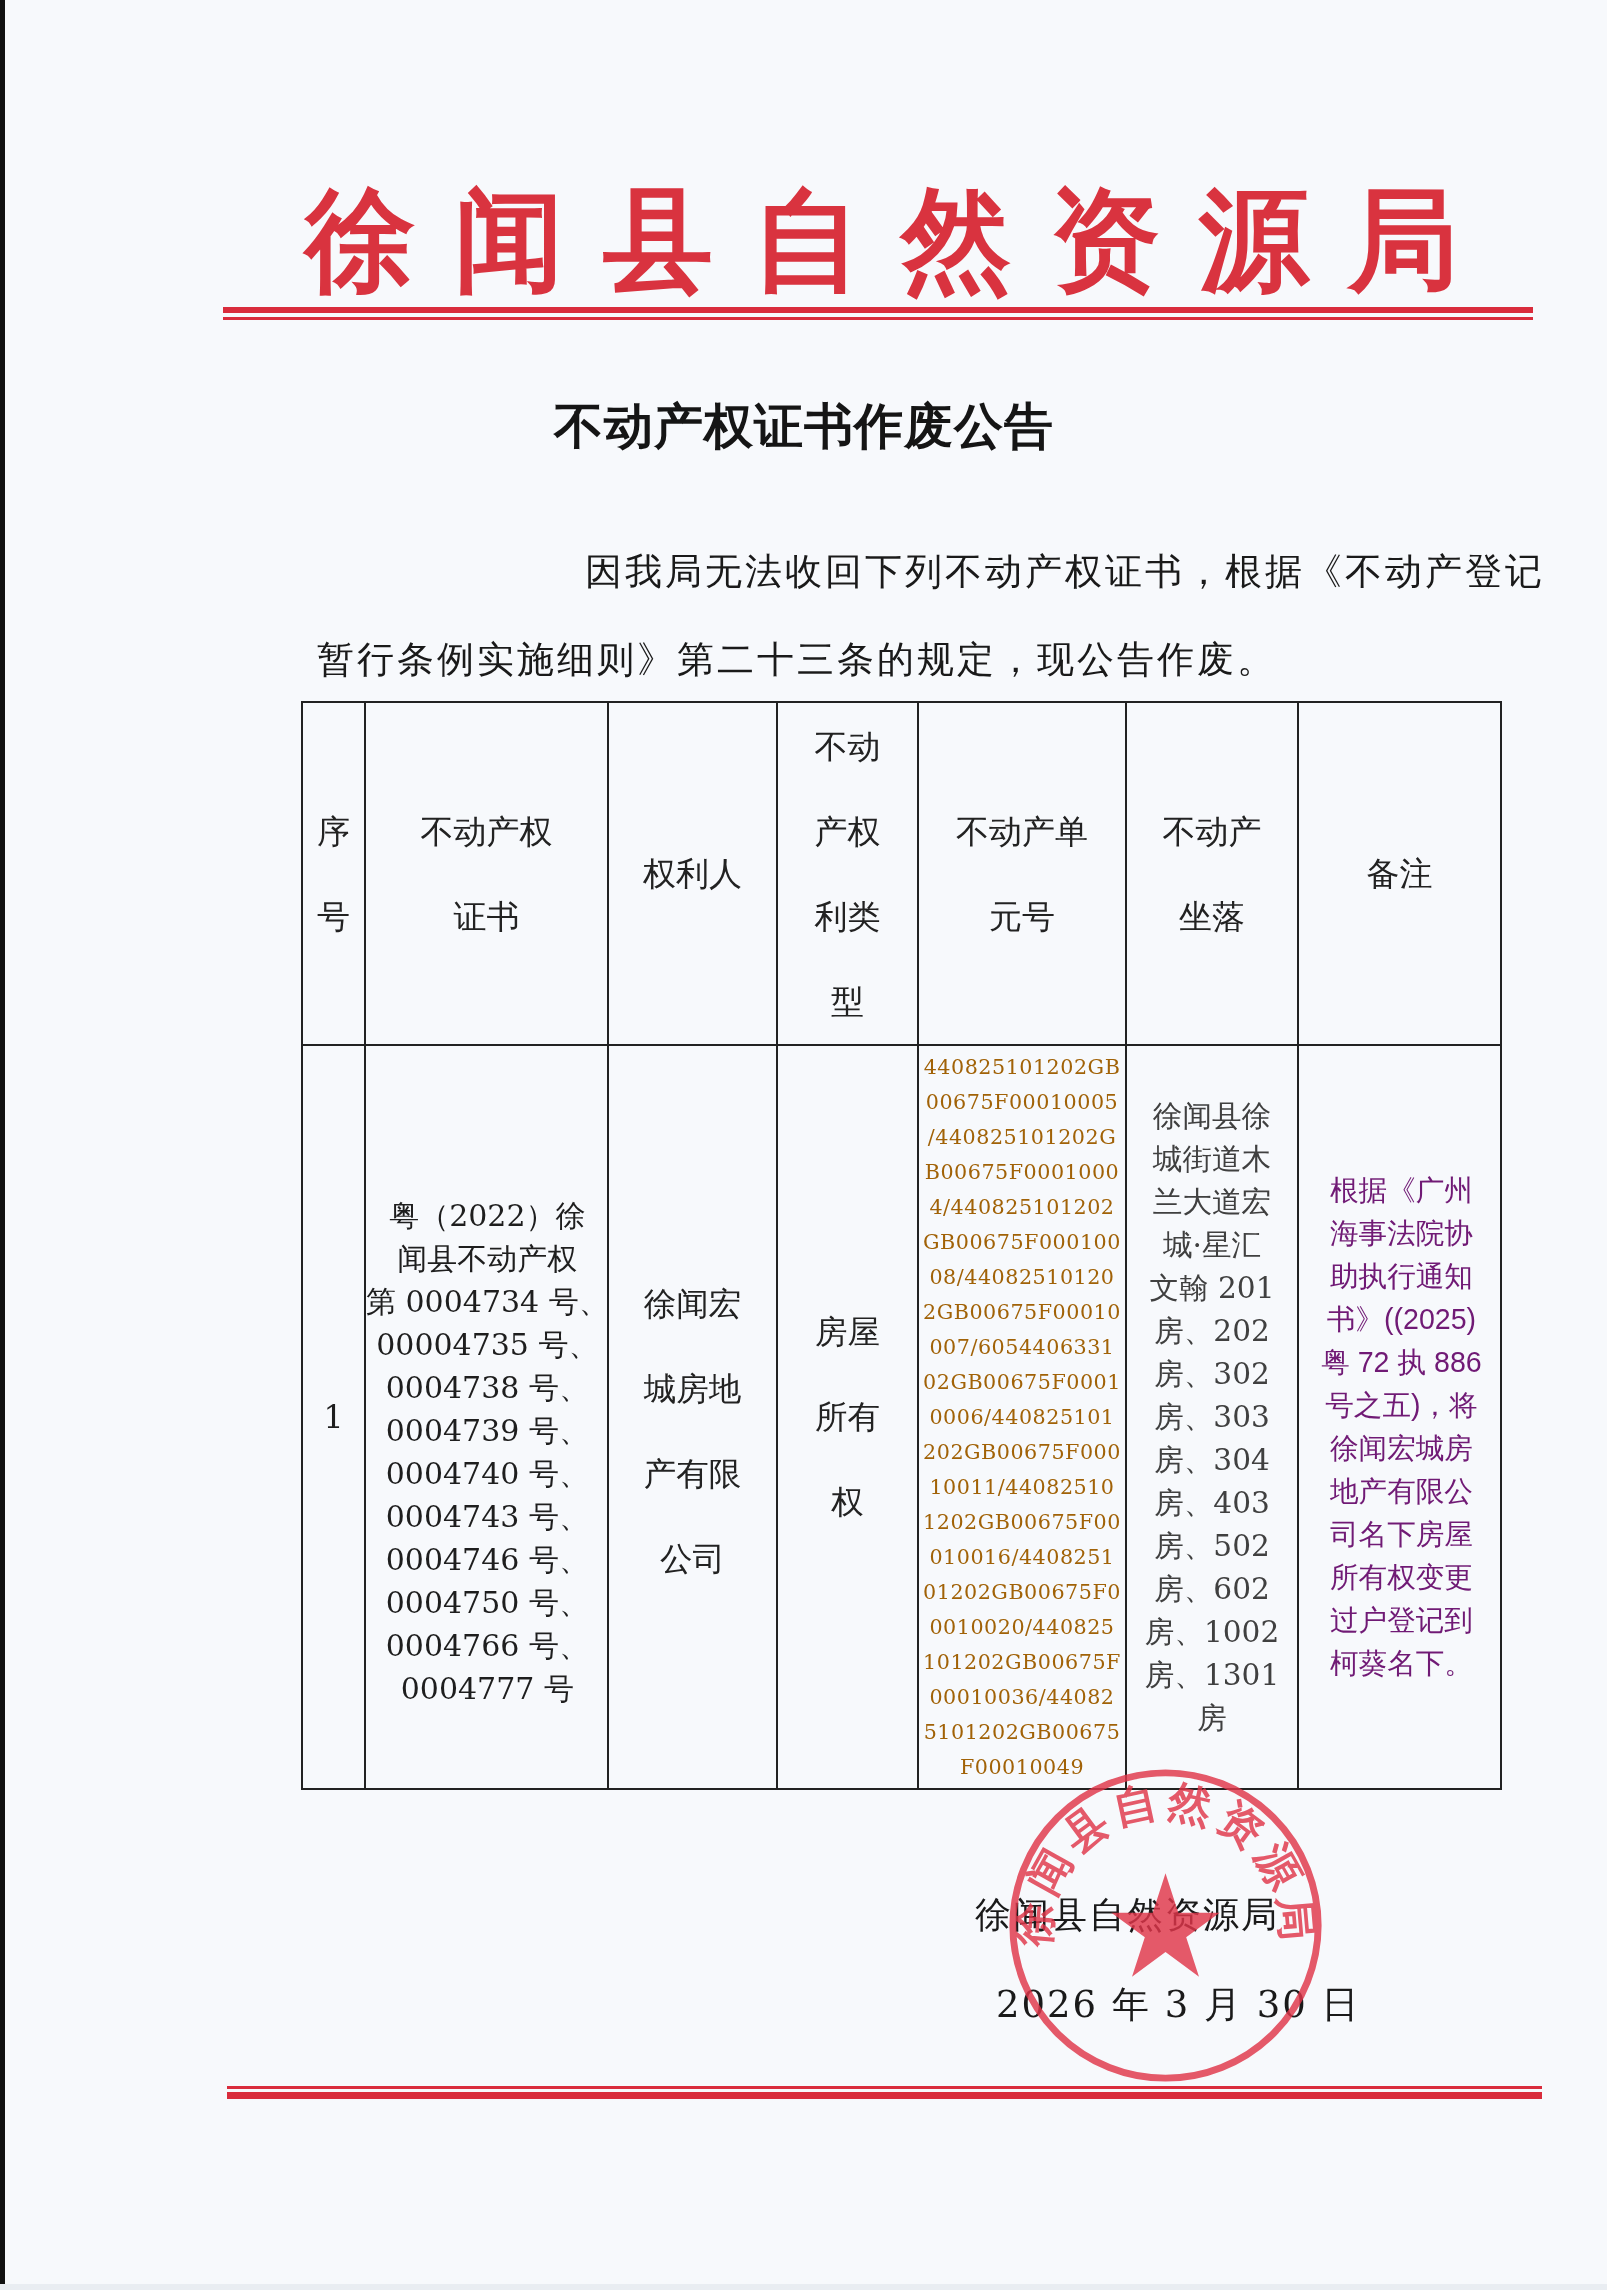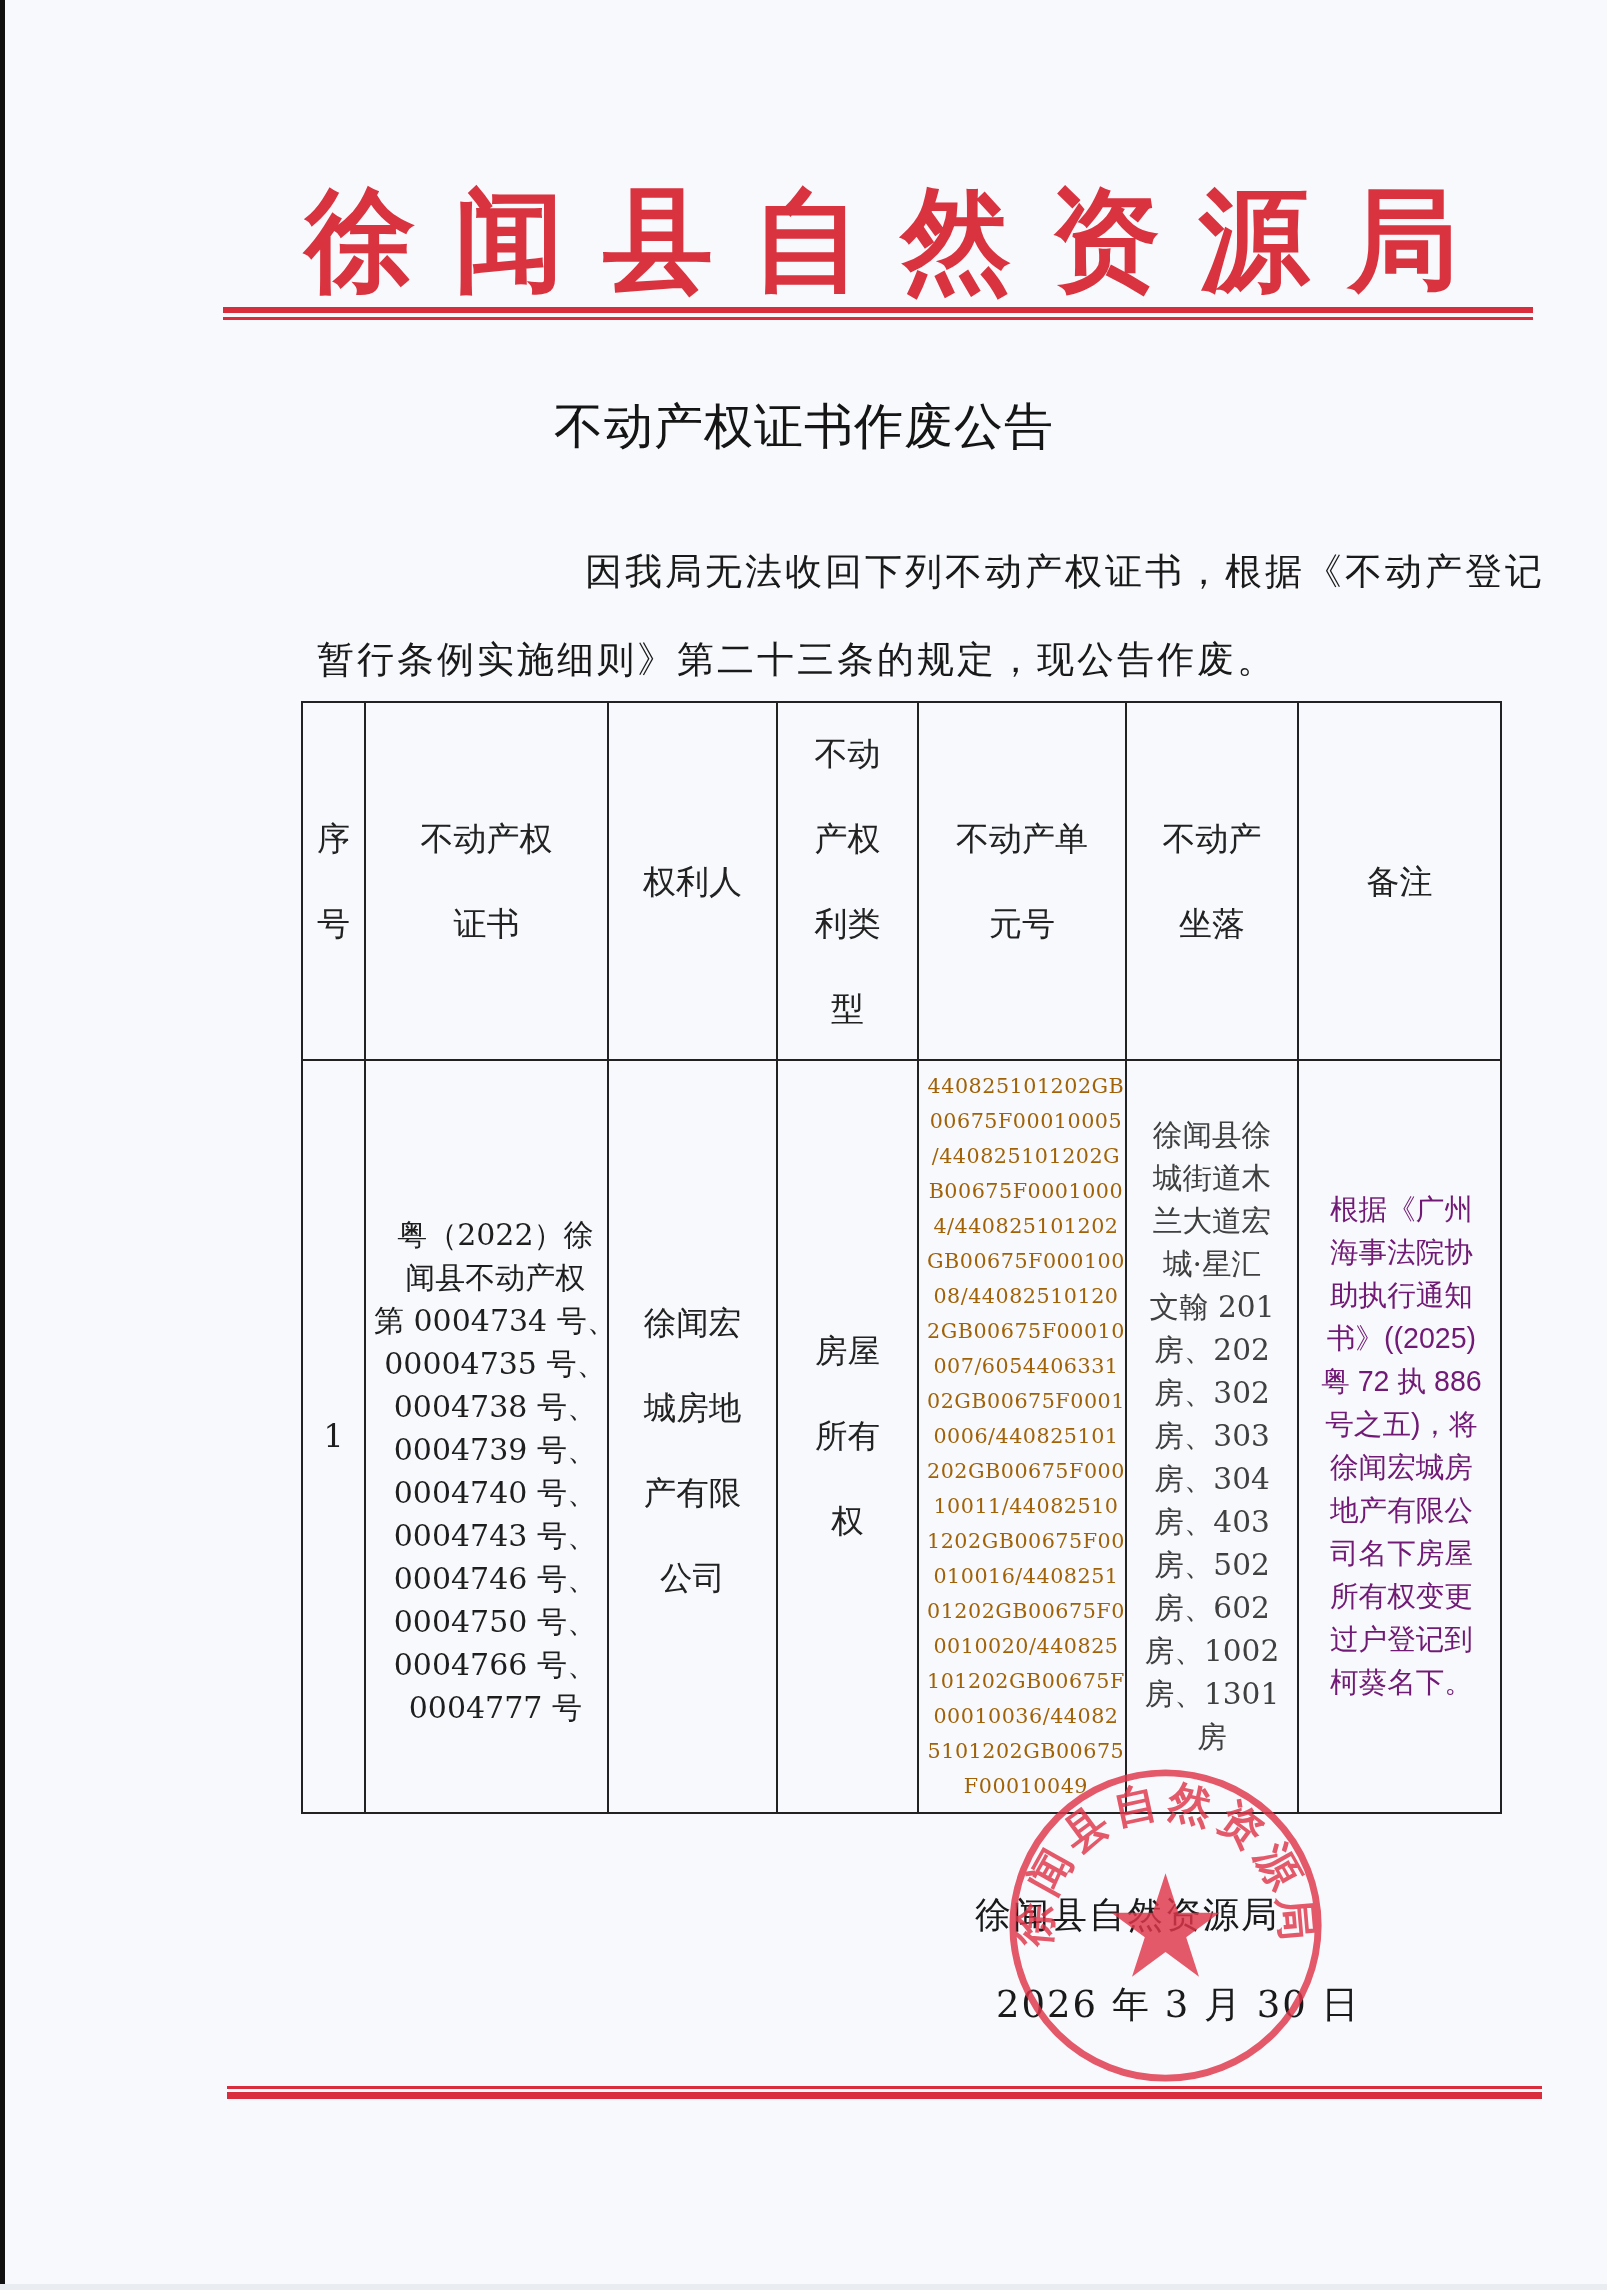"不动产权证书作废公告" .doc-title { font-weight: normal -> bold }
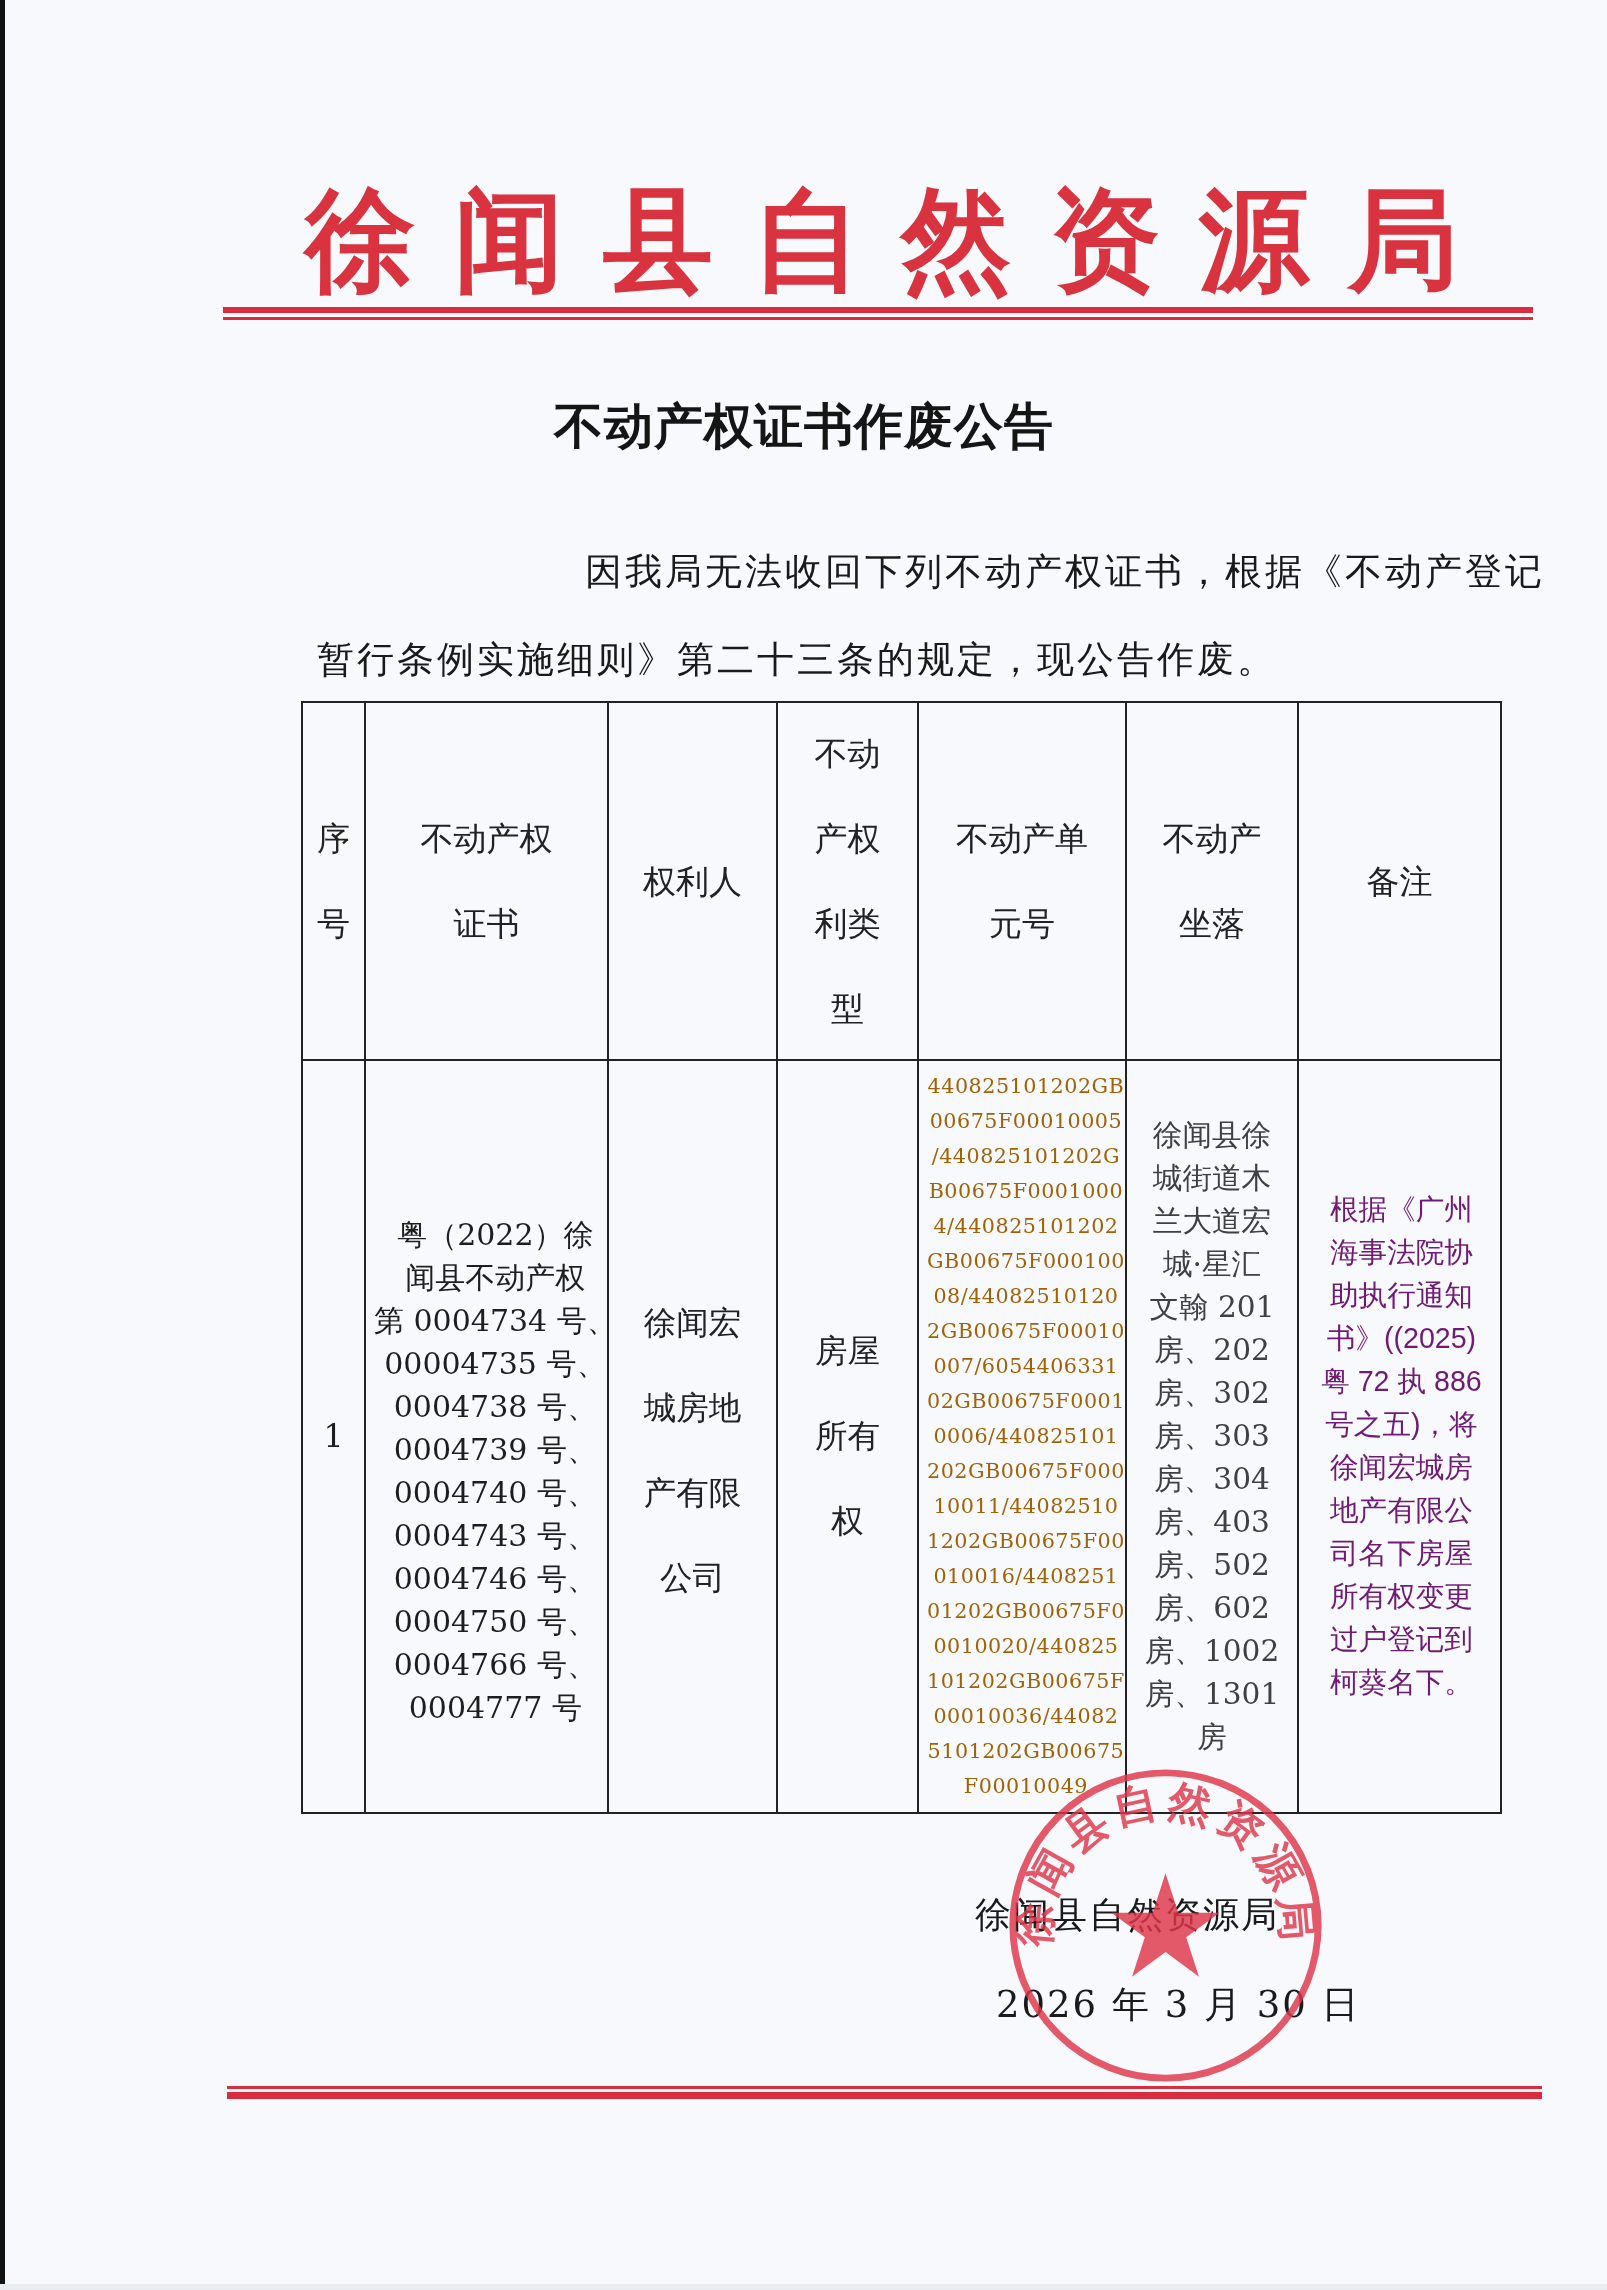"不动" table.notice td, table.notice th { padding: 8px -> 0 }
